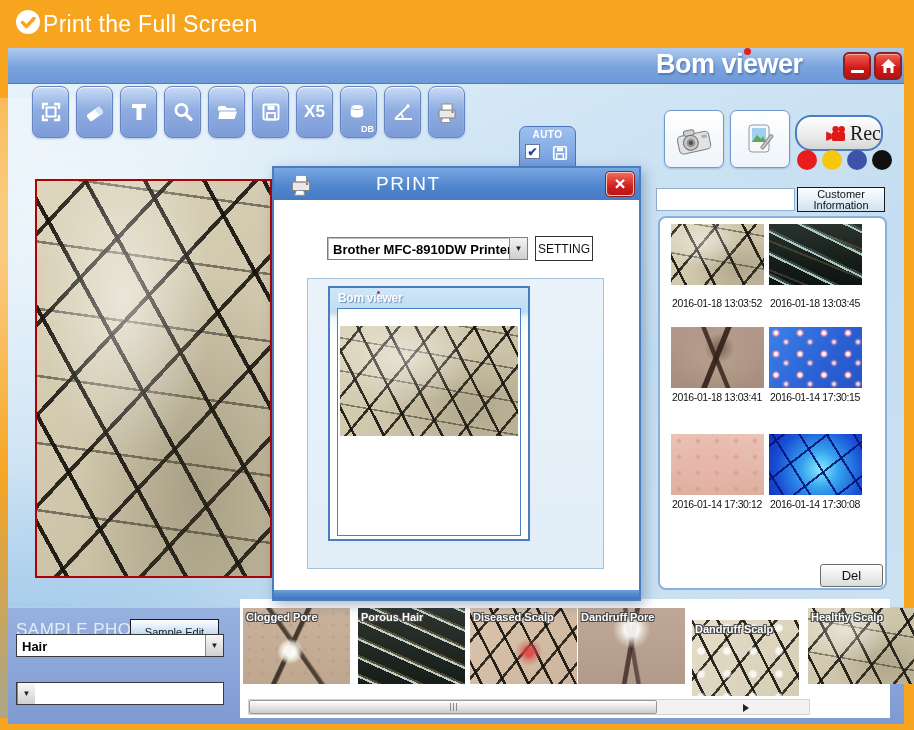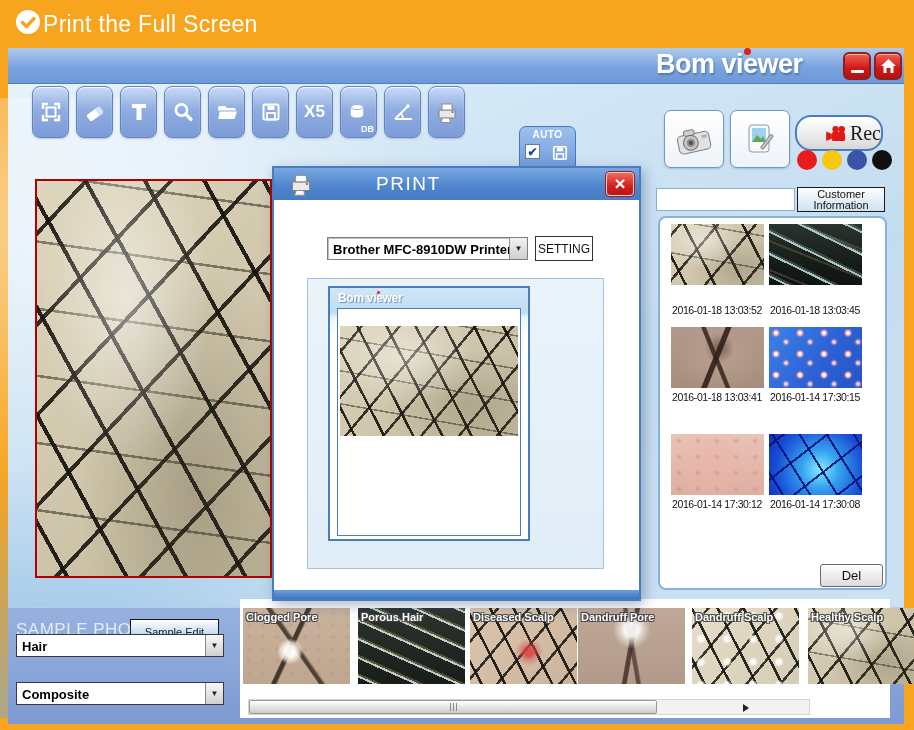"2016-01-18 13:03:52" .c-r1 { top: 86px -> 79px }
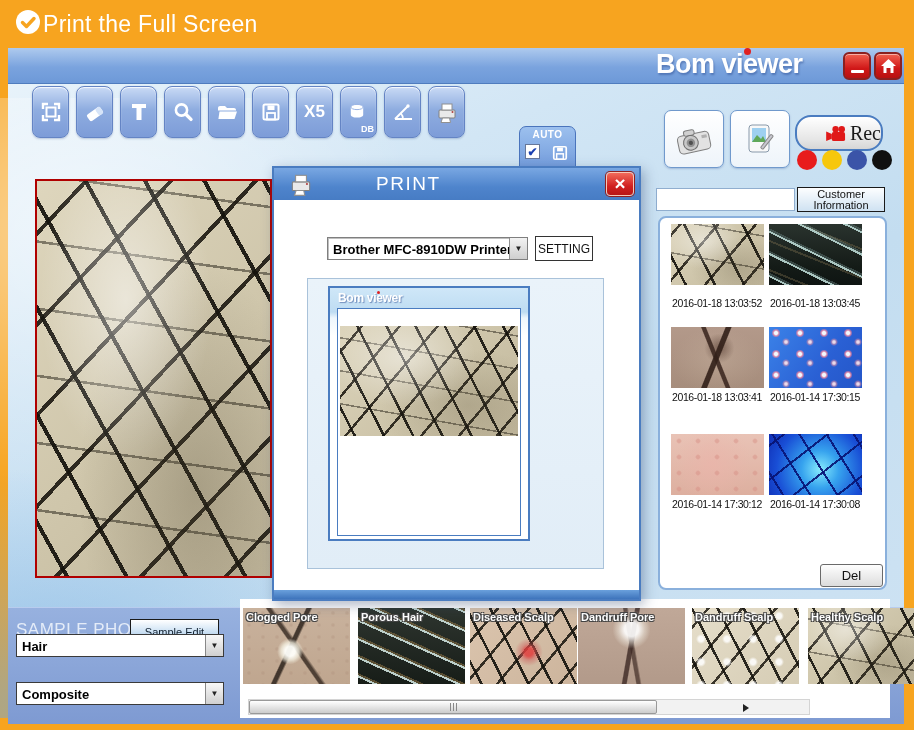"Dandruff Scalp" .ph-dandscalp { margin-top: none -> 12px }
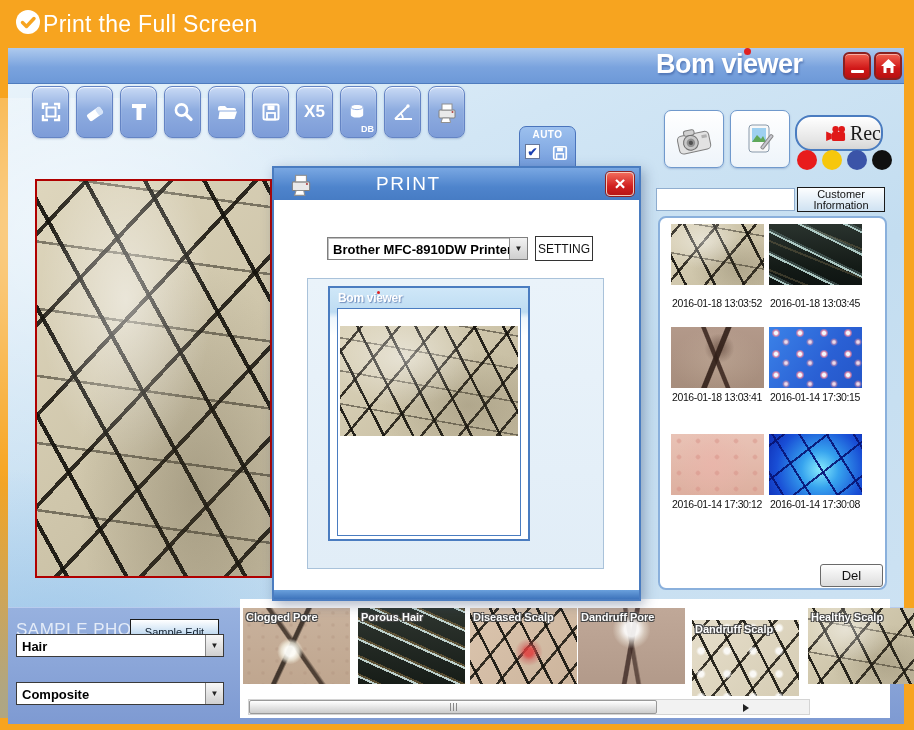"Composite" span.dd-text { html: <span>Composite</span> -> none }
